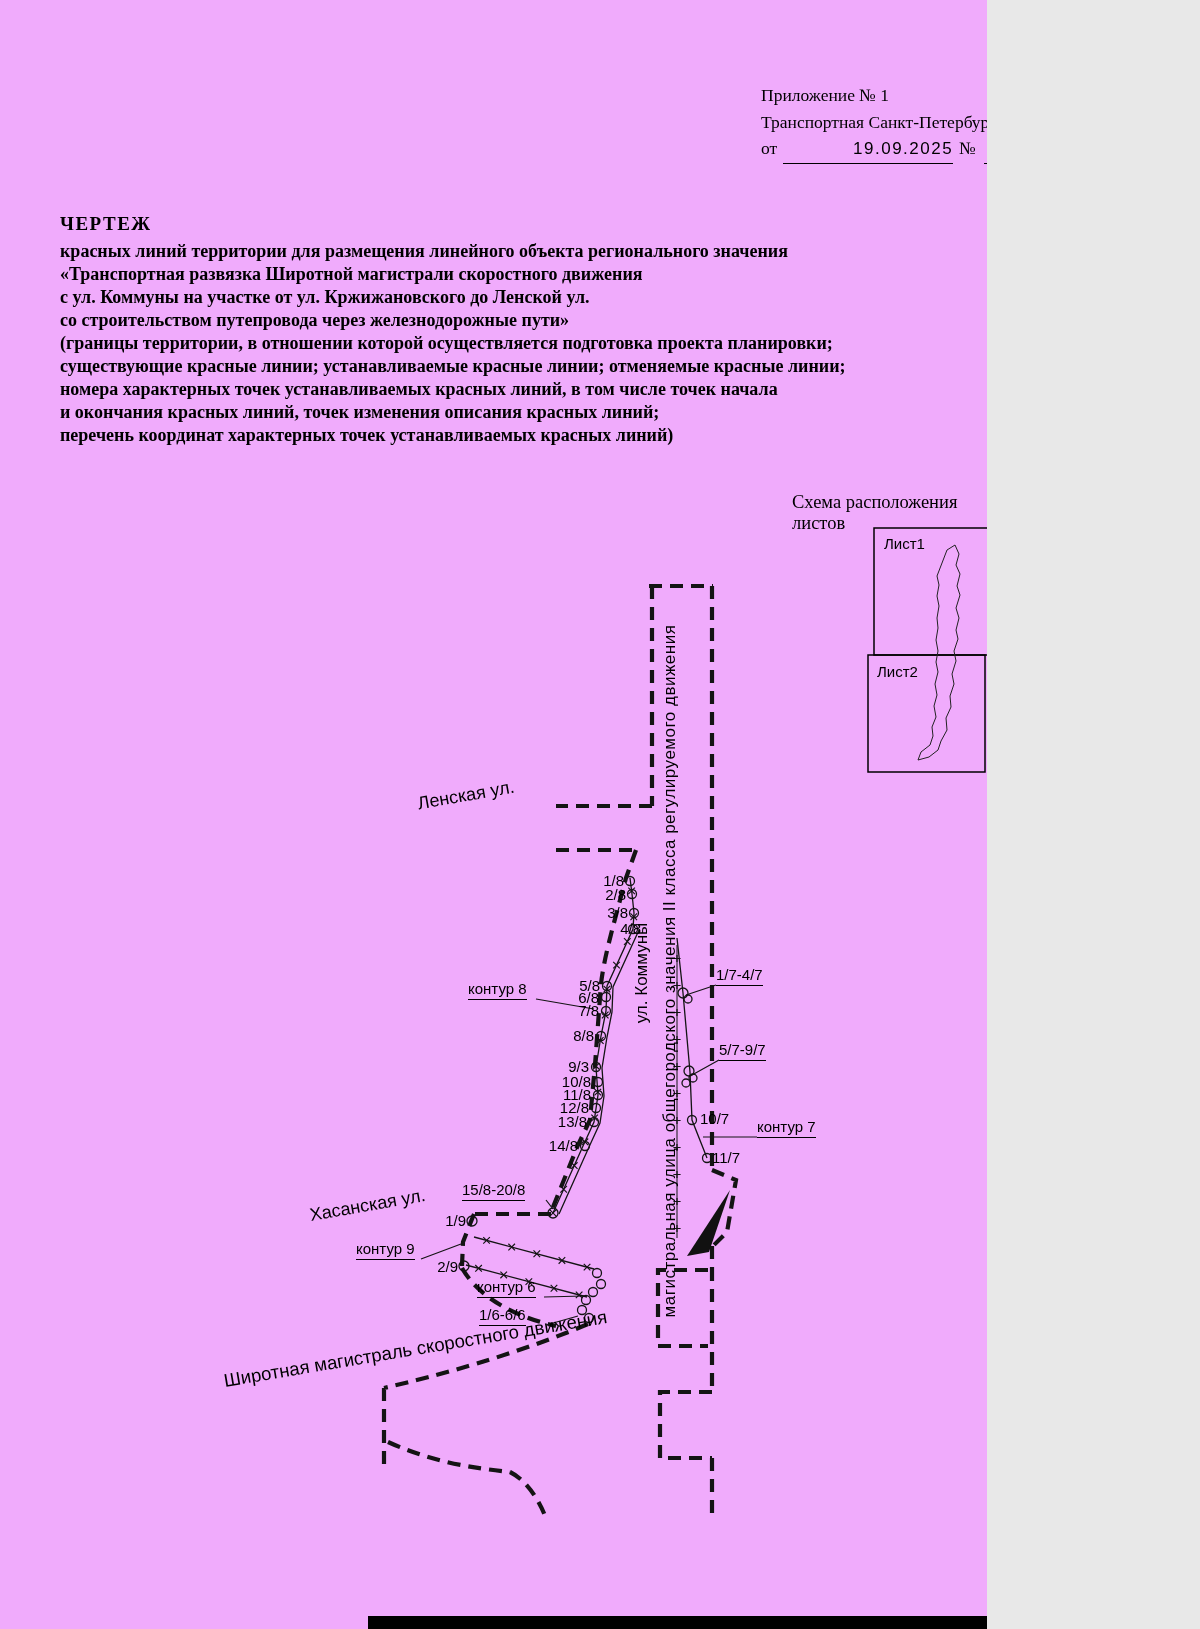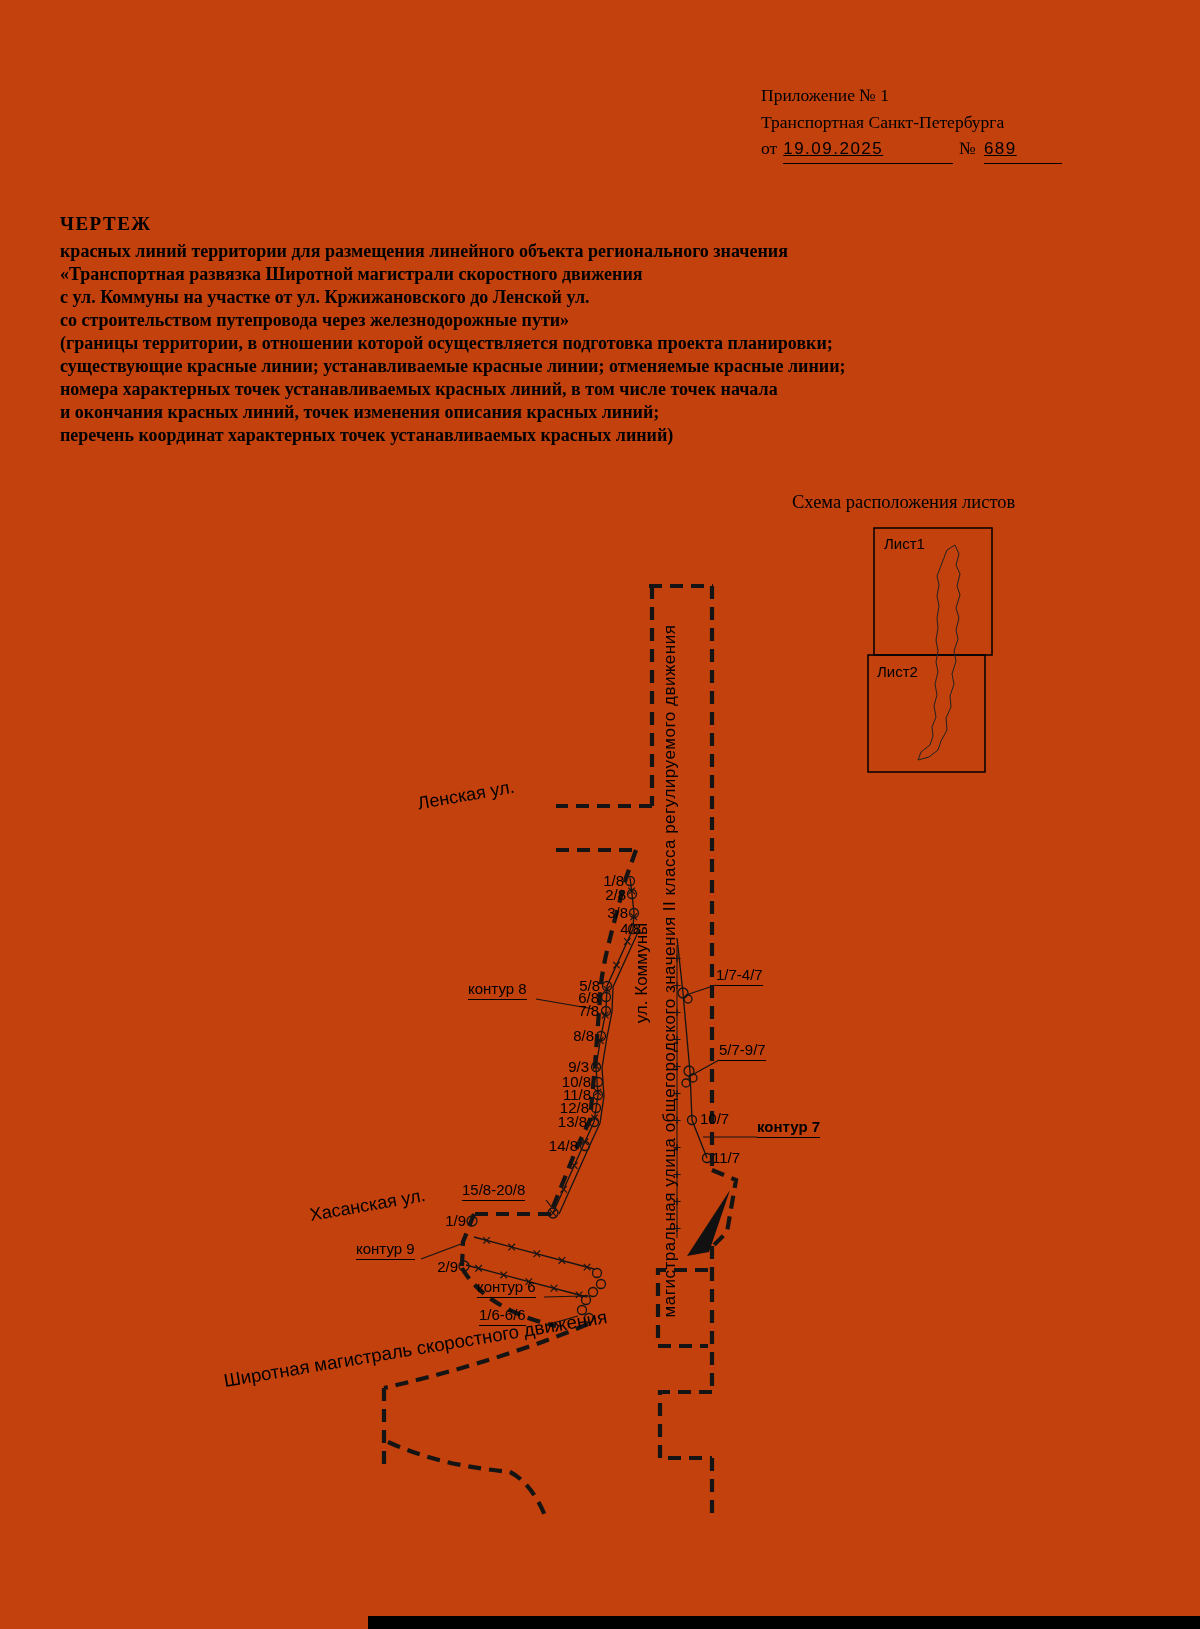"Приложение № 1" #page { background: #c2410c -> #f0abfc; width: 1200px -> 987px }
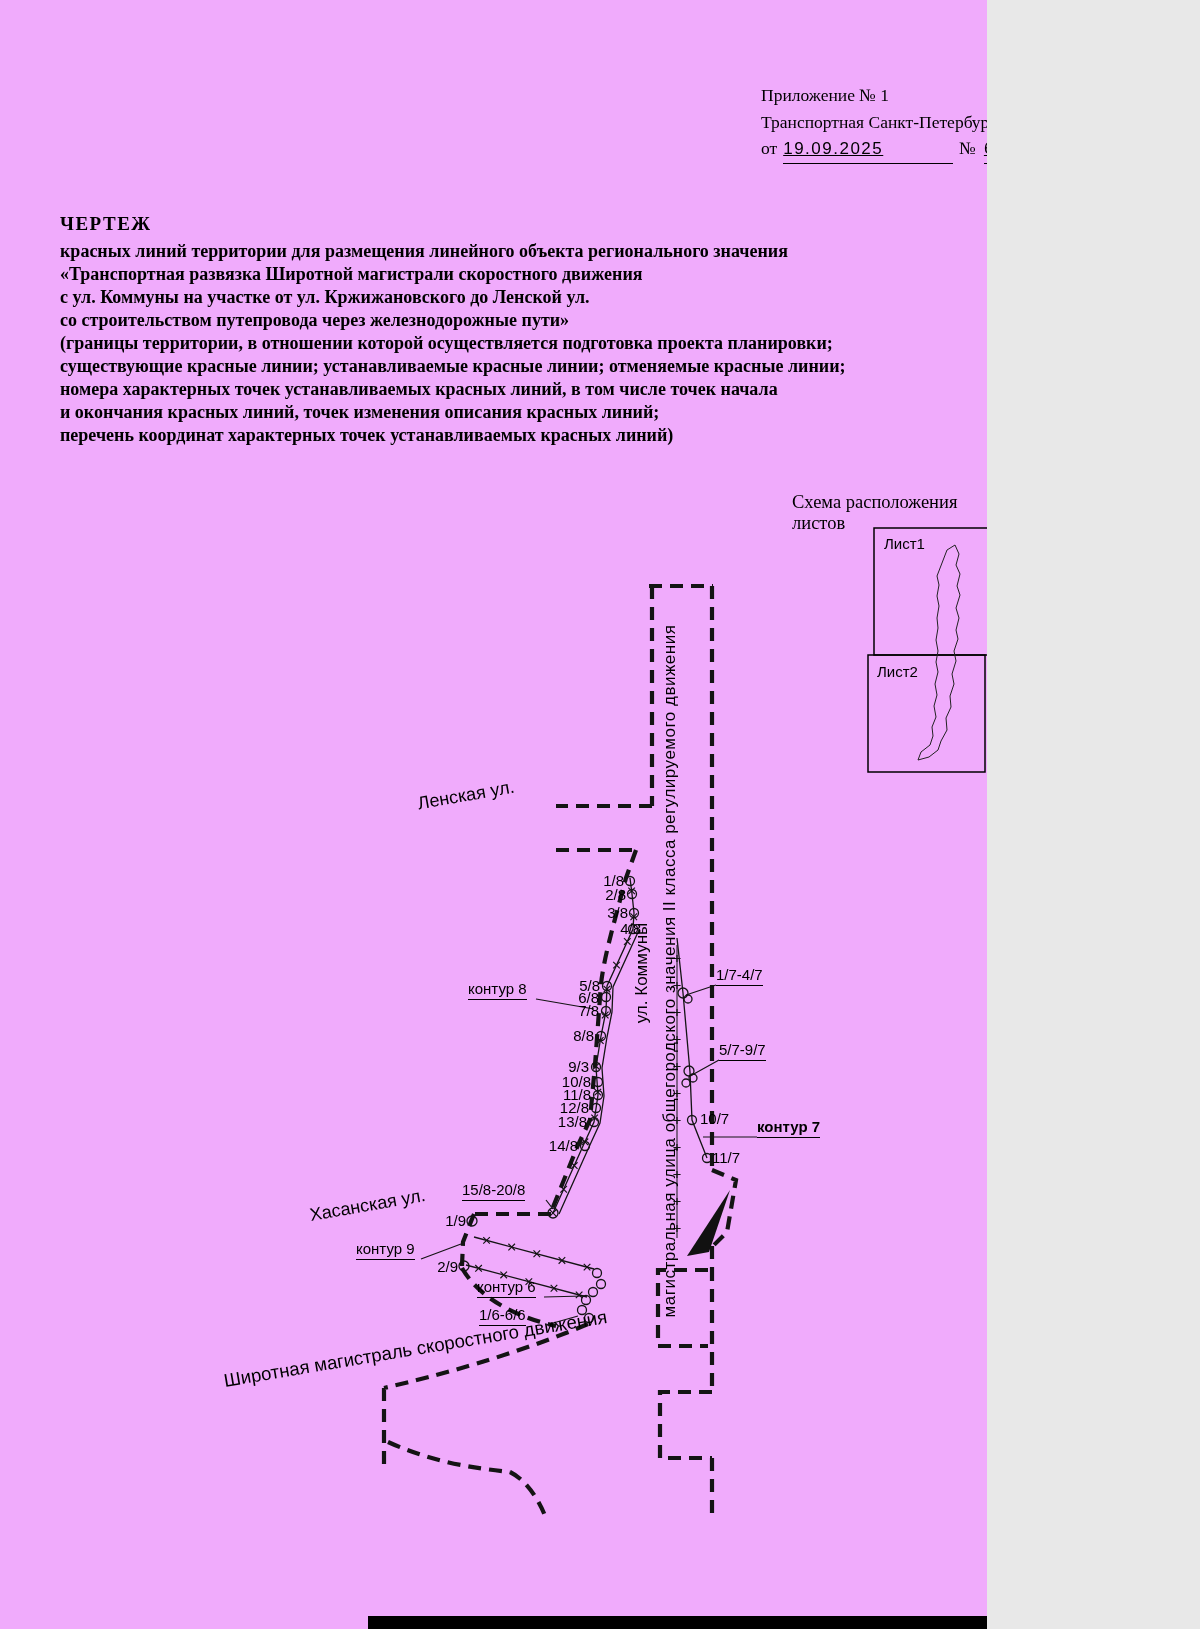"19.09.2025" .u { text-align: left -> right; text-decoration: underline -> none }
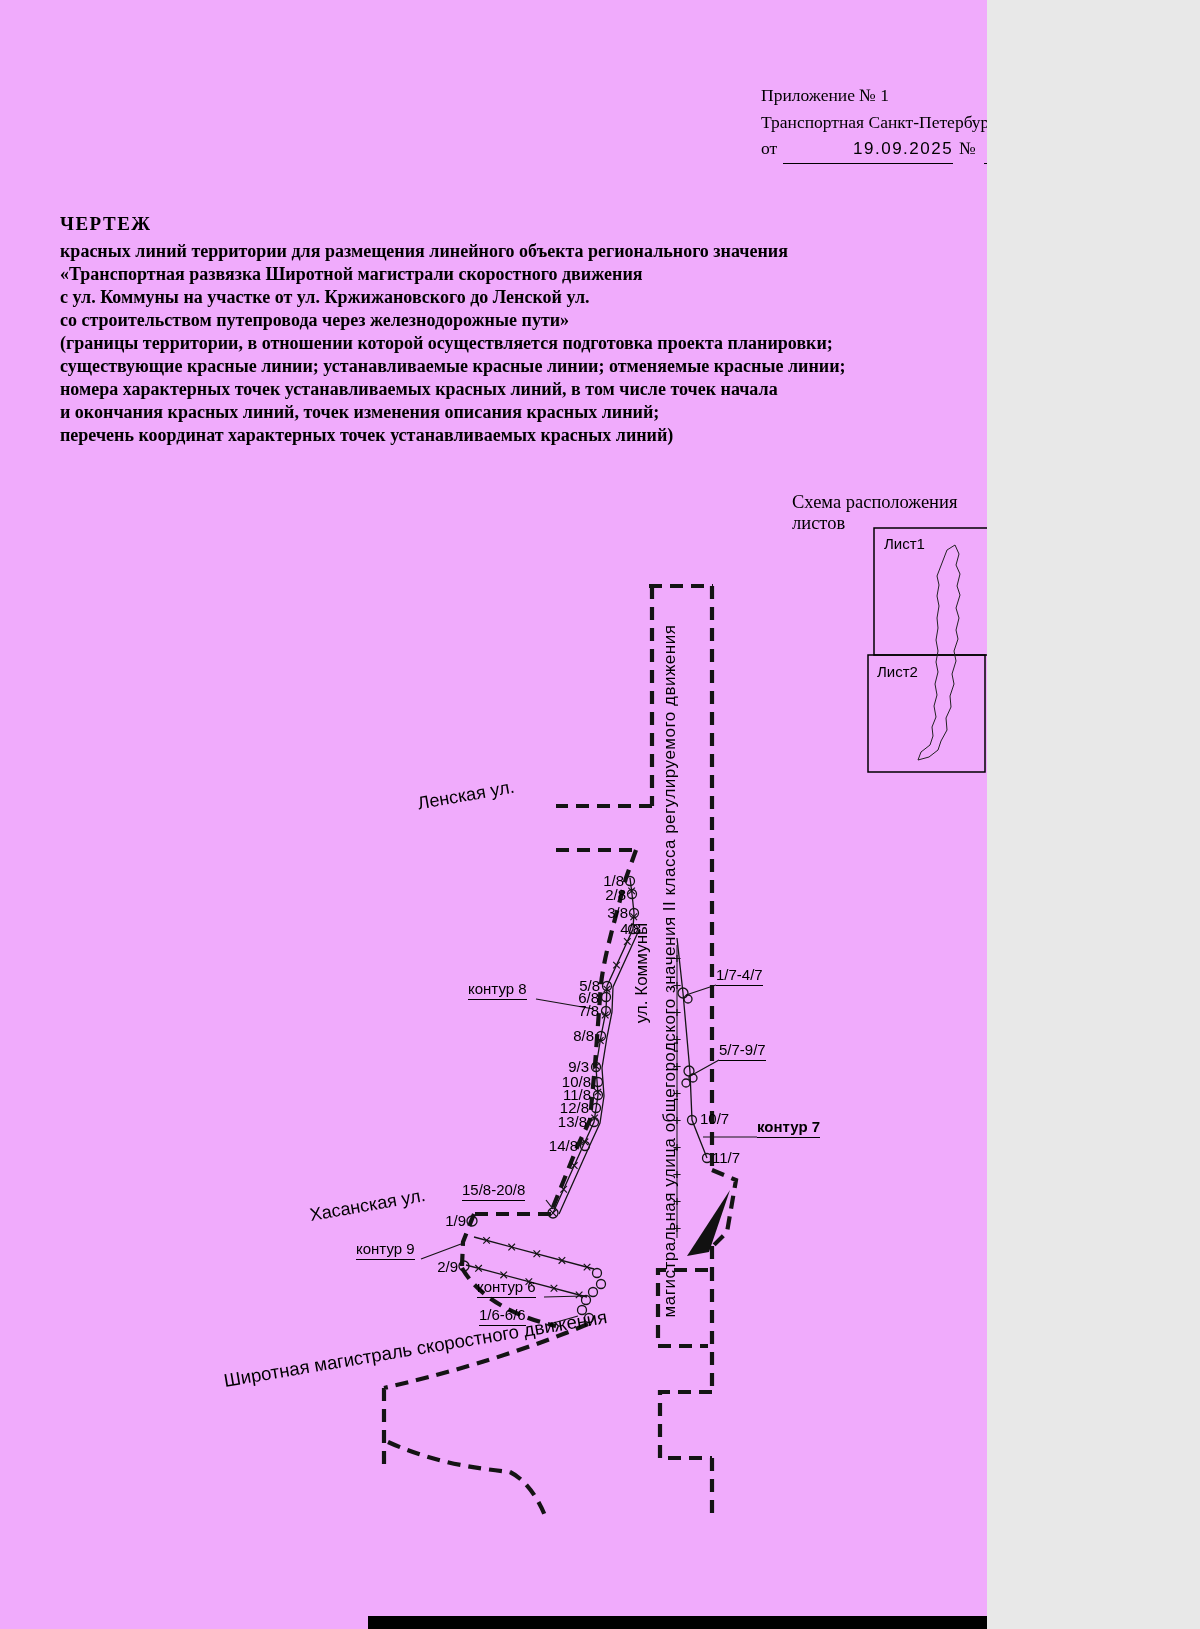"контур 7" div.lbl { font-weight: bold -> none }
